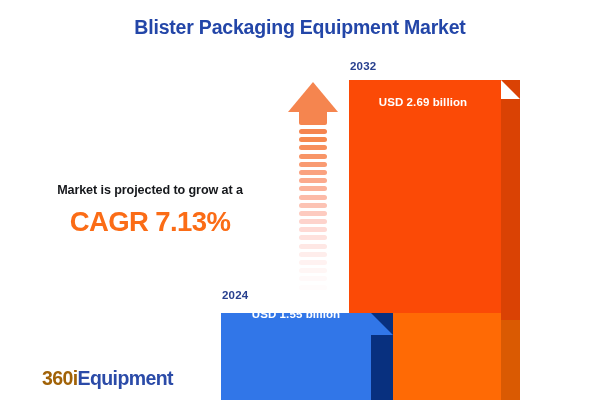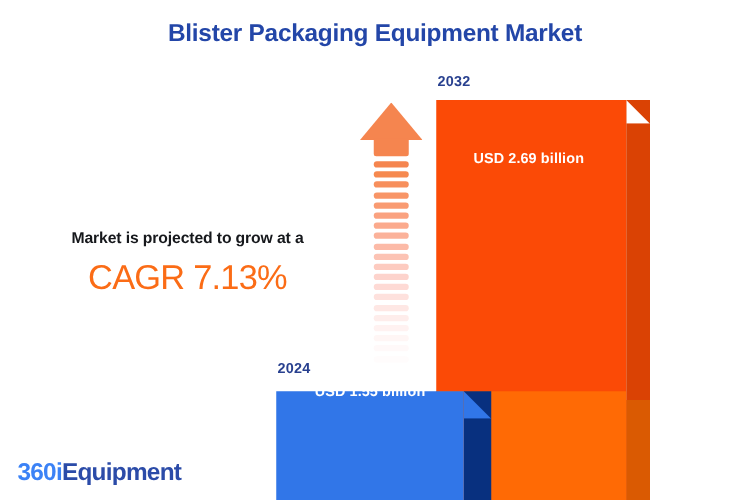"USD 2.69 billion" #bar-2032-label { margin-top: 25px -> none }
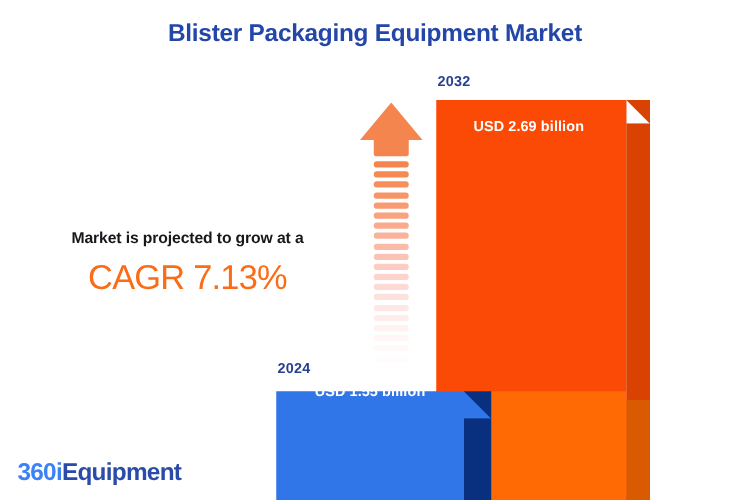"CAGR 7.13%" #cagr-value { font-weight: normal -> bold }
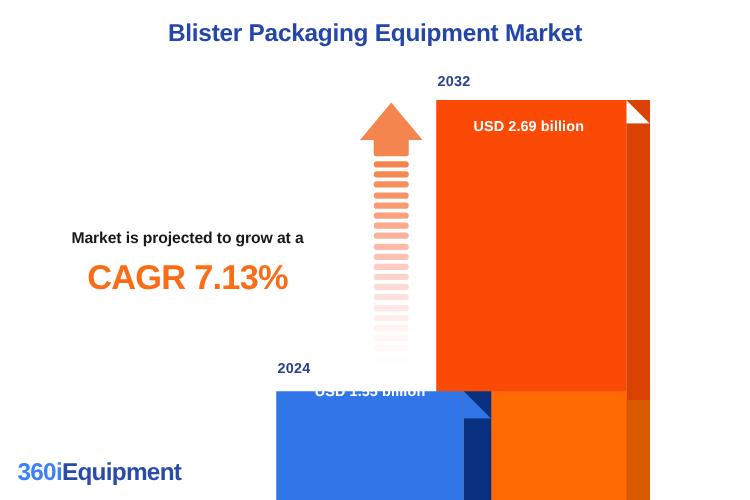"360i" #logo-360i { color: #3b82f6 -> #a16207; margin-left: none -> 28px }
